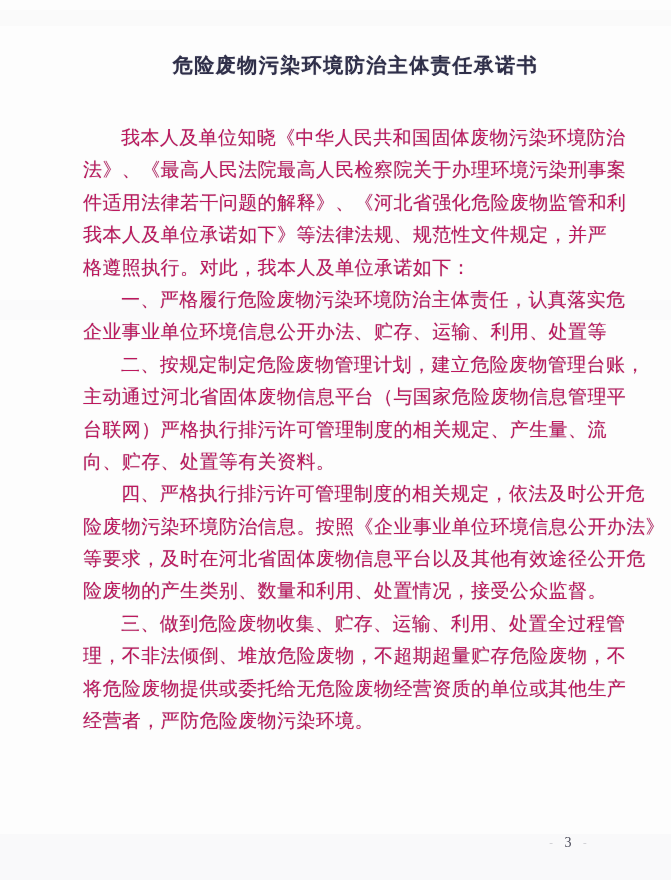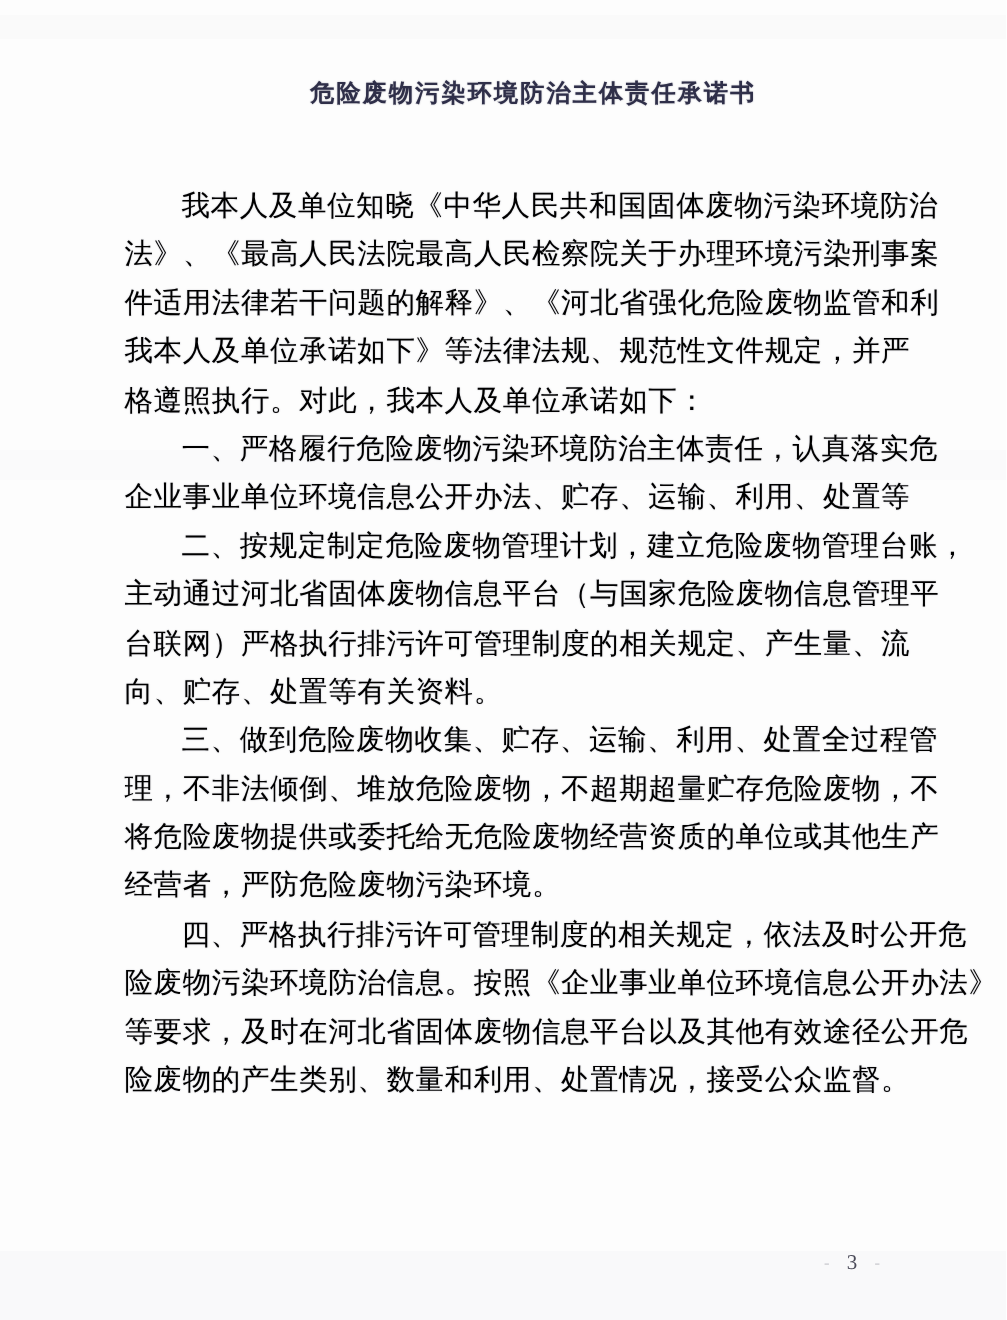"危险废物污染环境防治主体责任承诺书" .title { font-size: 16px -> 20px }
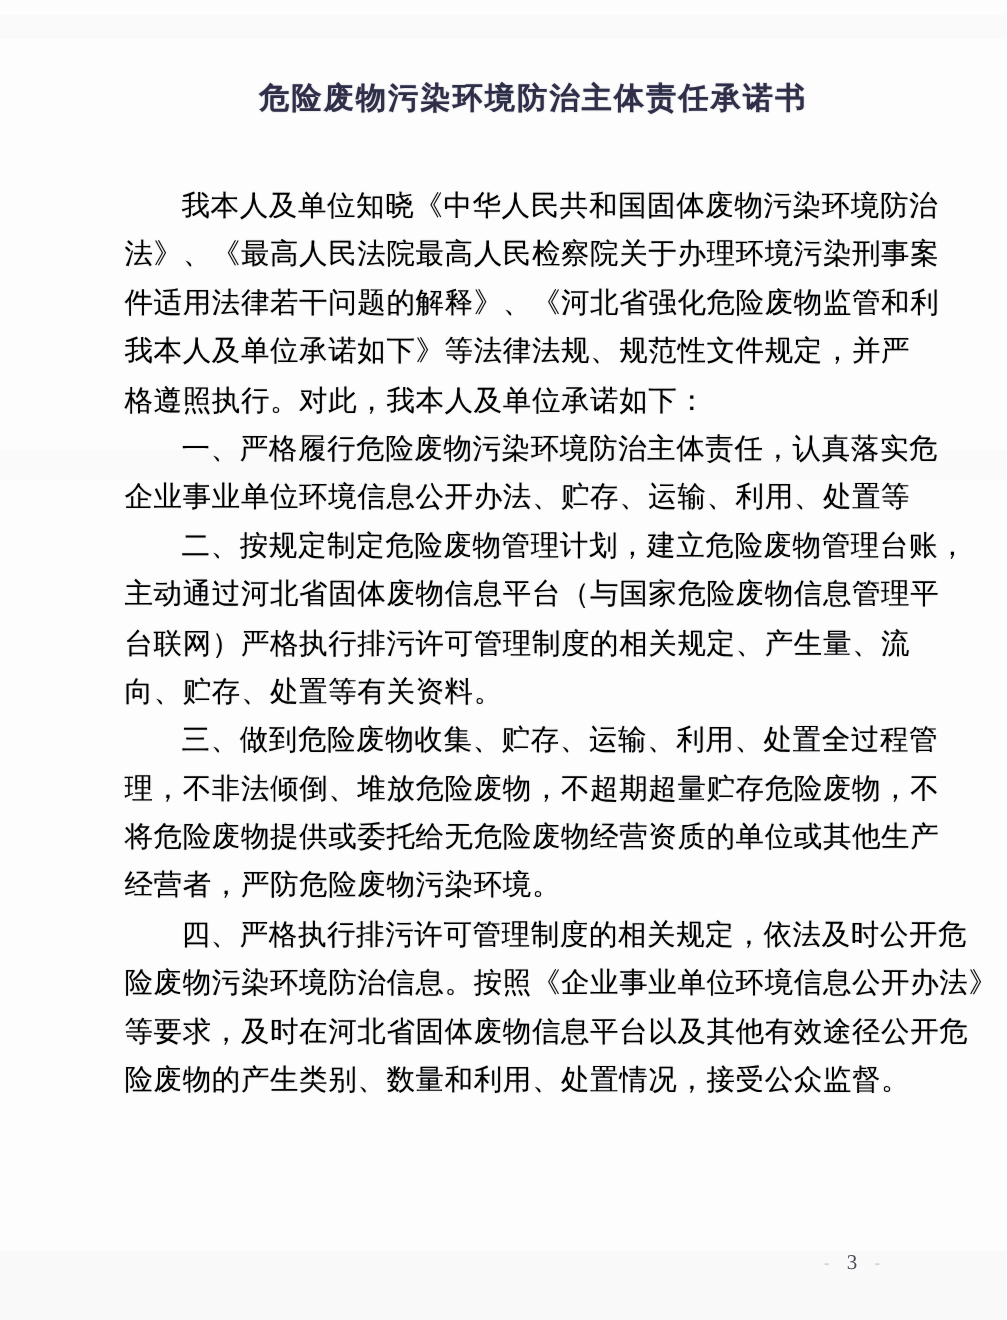"我本人及单位知晓《中华人民共和国固体废物污染环境防治" .line { color: #000000 -> #be185d }
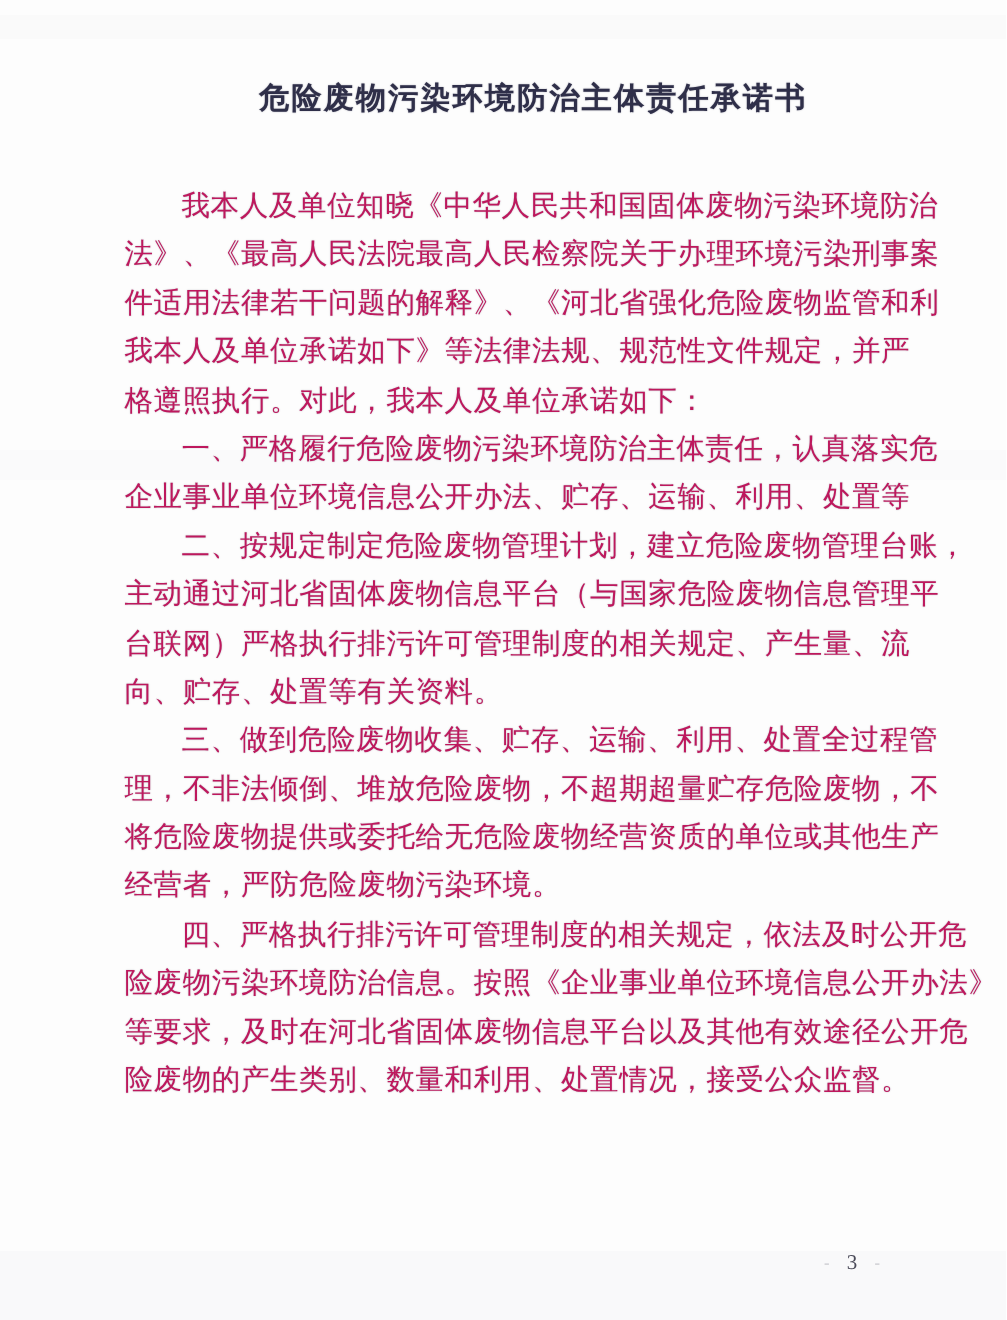"三、做到危险废物收集、贮存、运输、利用、处置全过程管" p.para { order: before "四、严格执行排污许可管理制度的相关规定，依法及时公开危" -> after "四、严格执行排污许可管理制度的相关规定，依法及时公开危" }
